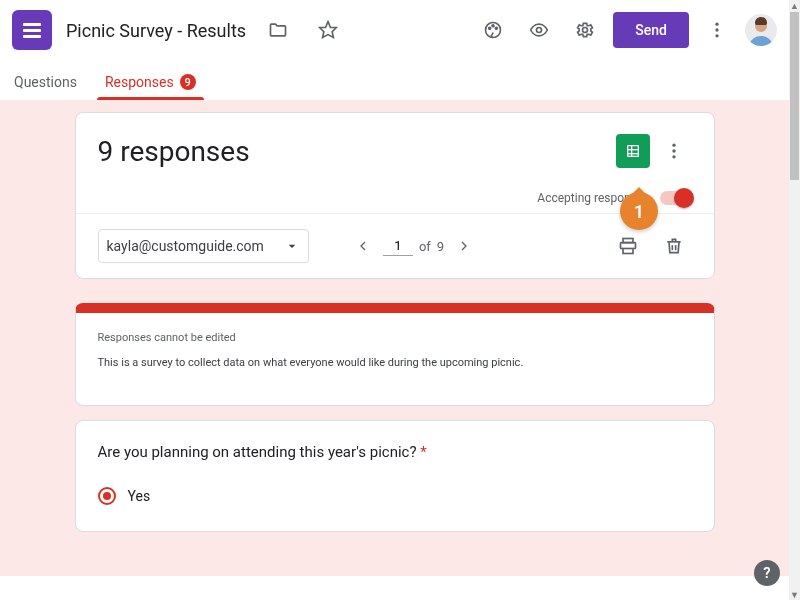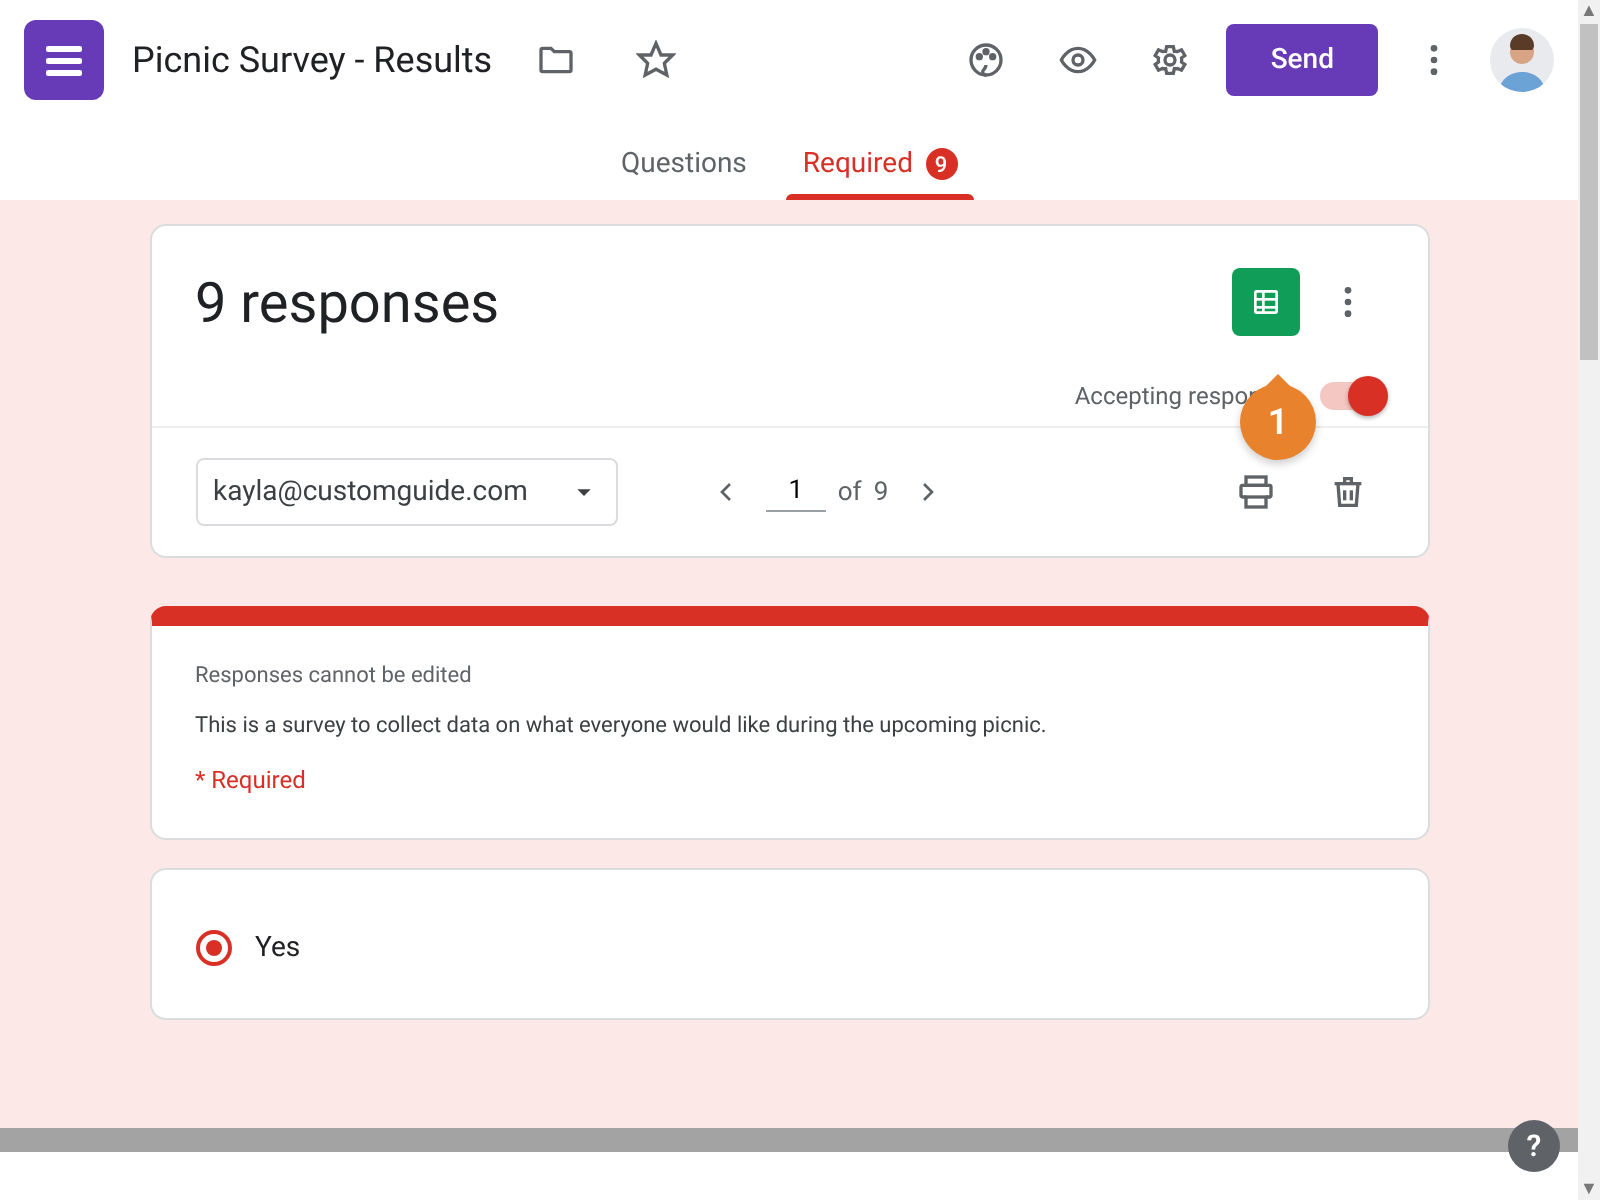"Questions" .form-tabs { justify-content: center -> none }
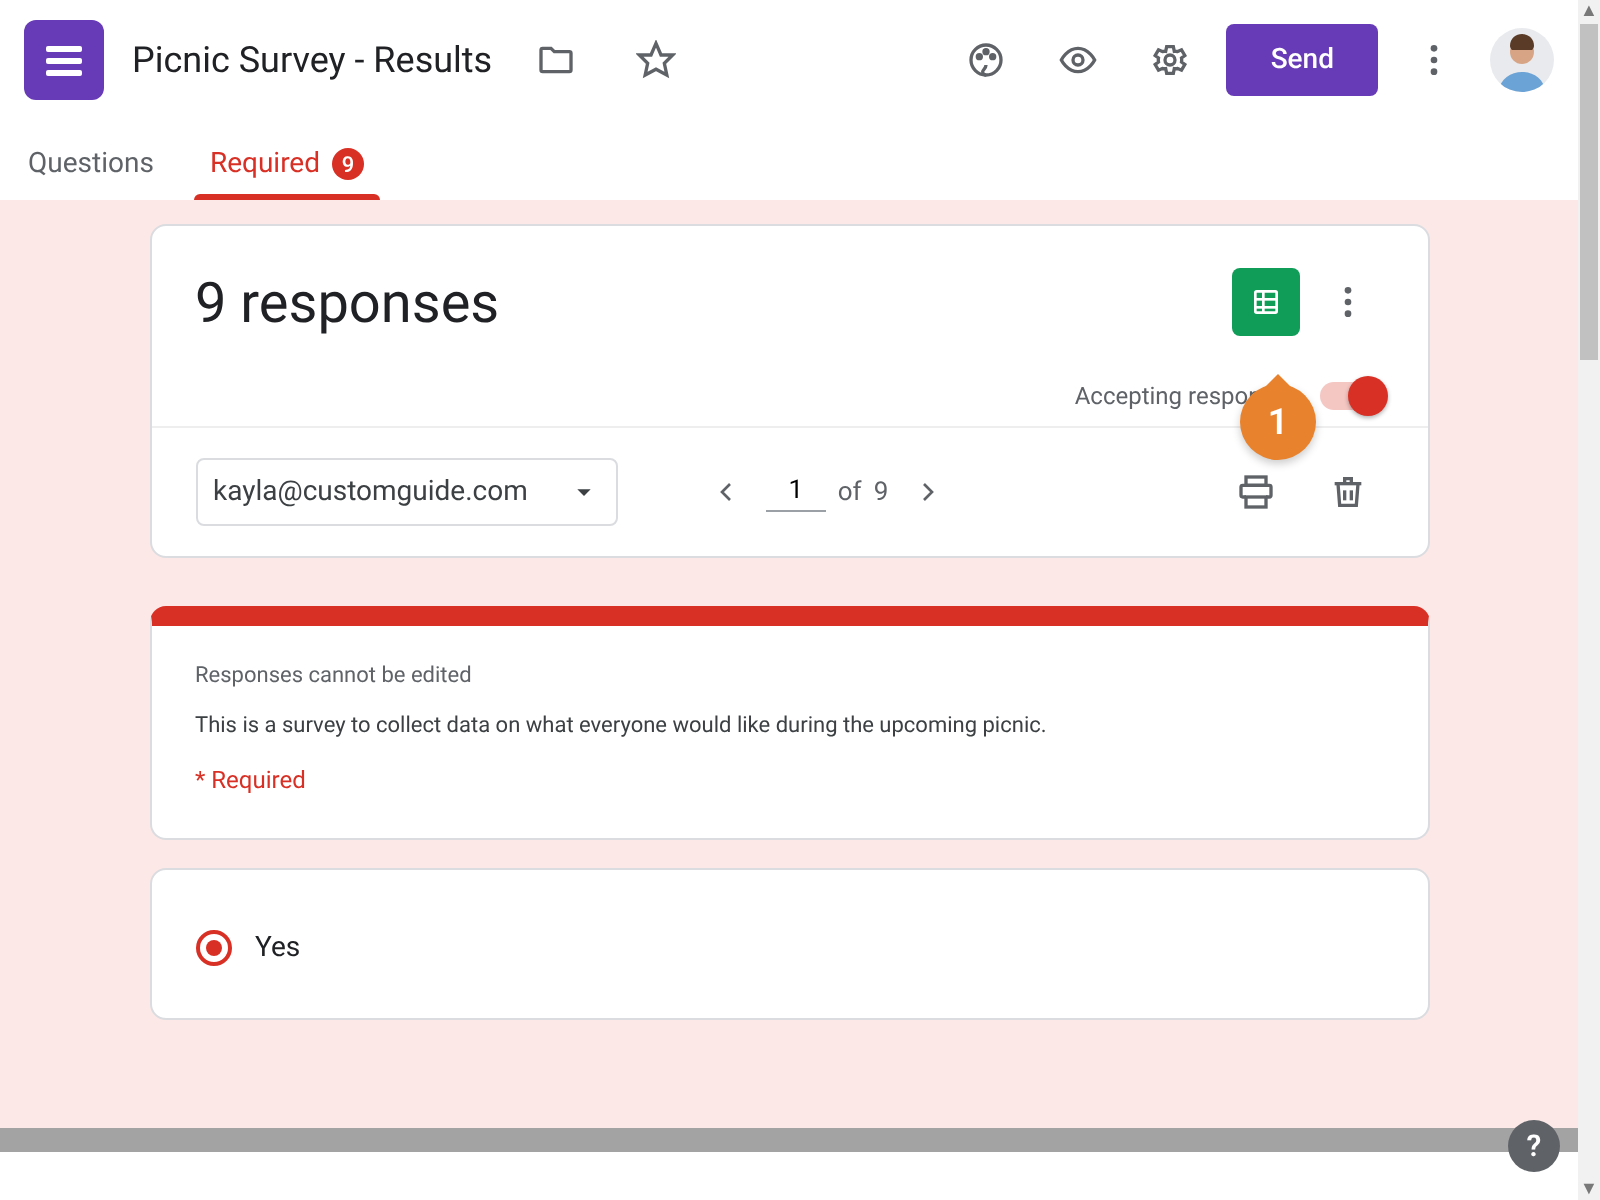"Required" span { text: Required -> Responses }
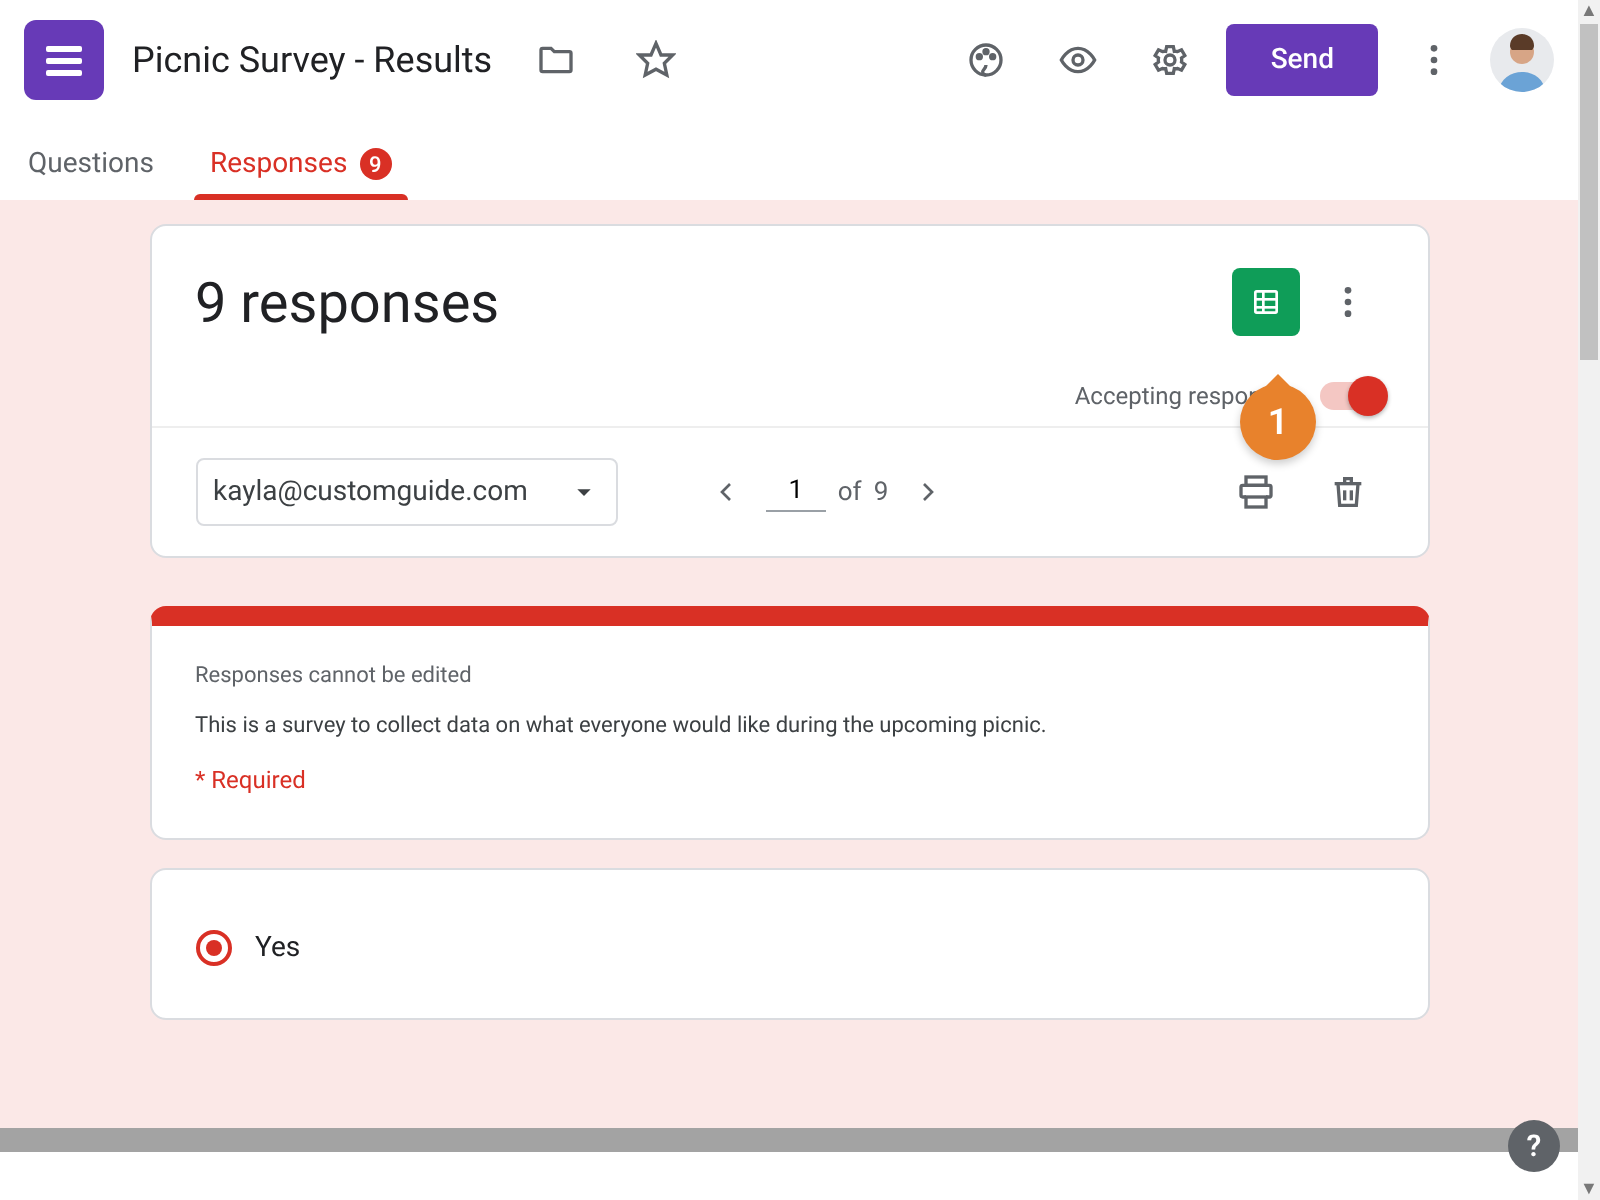"* Required" div.required-note { html: <div>* Required</div> -> none }
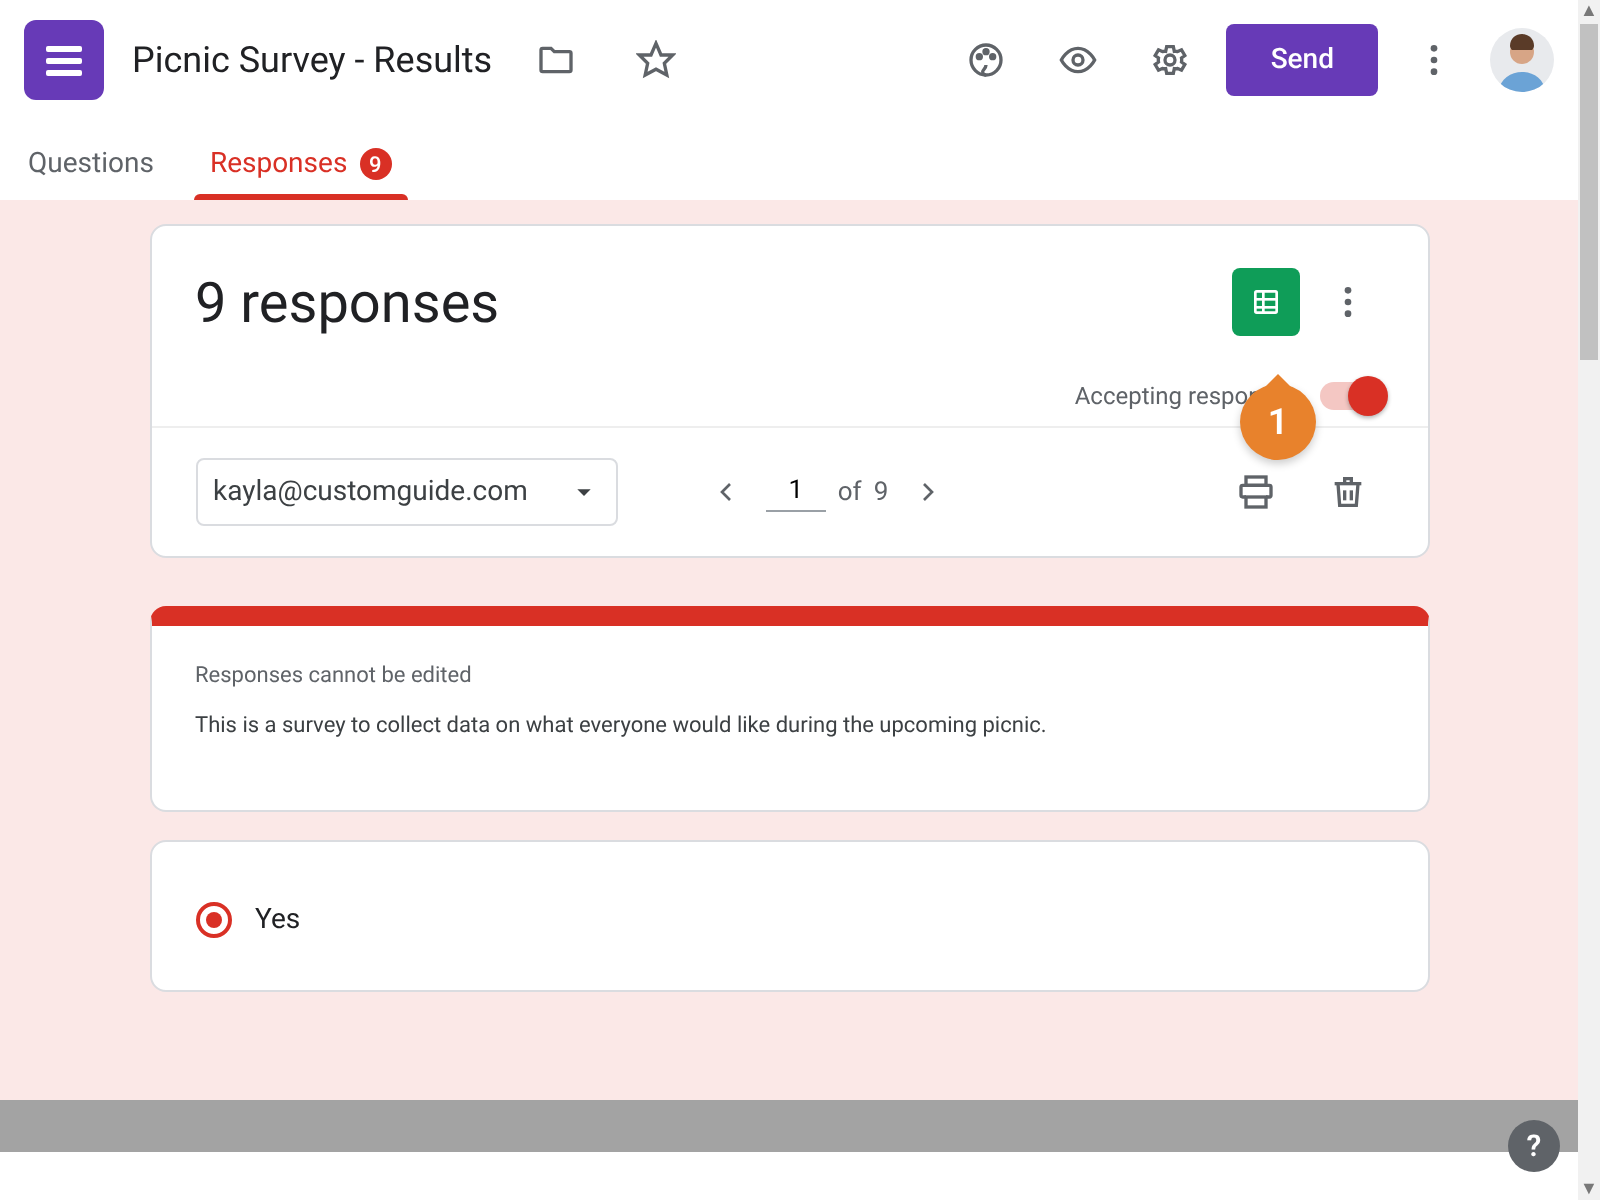"Are you planning on attending" div.q-text { html: none -> <div> <span>Are you planning on attending this year's picnic?</span> <span>*</span> </div> }
